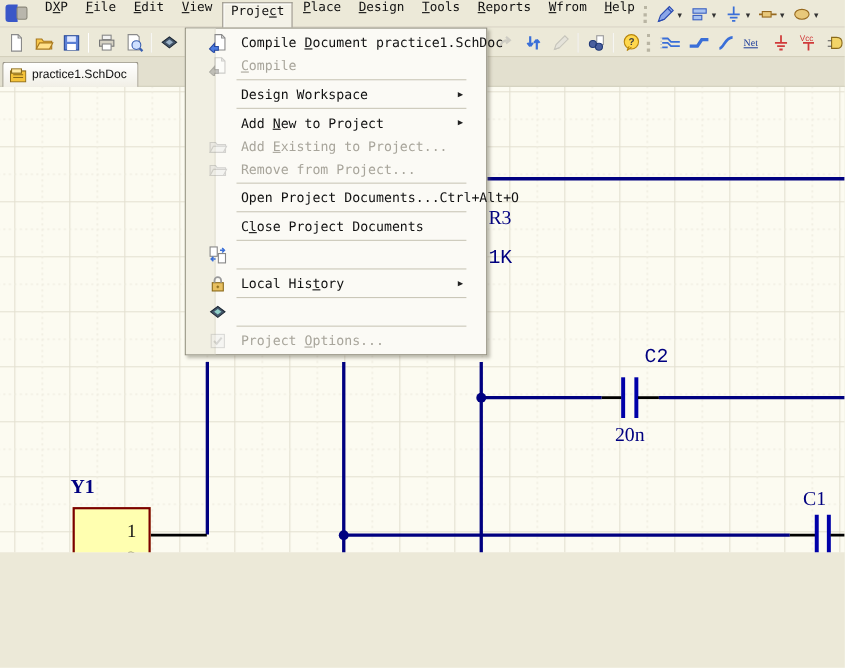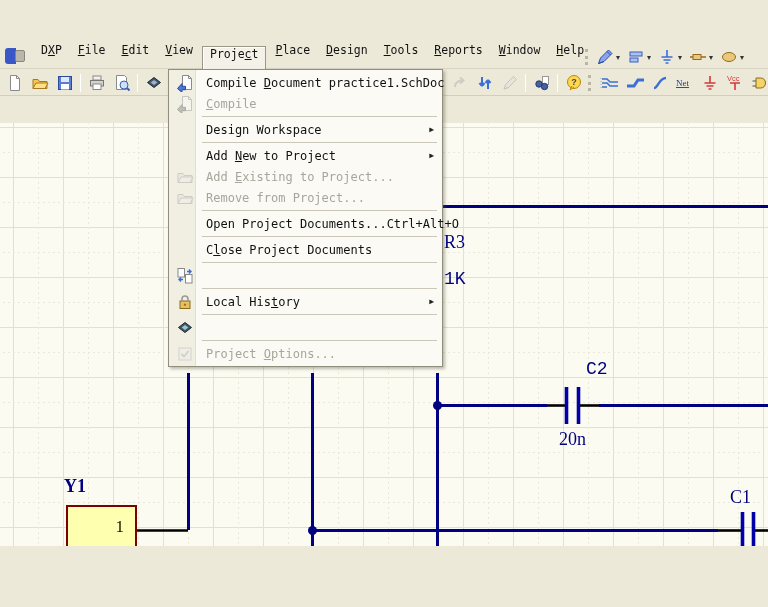"DXP" #screen { margin-top: 44px -> none }
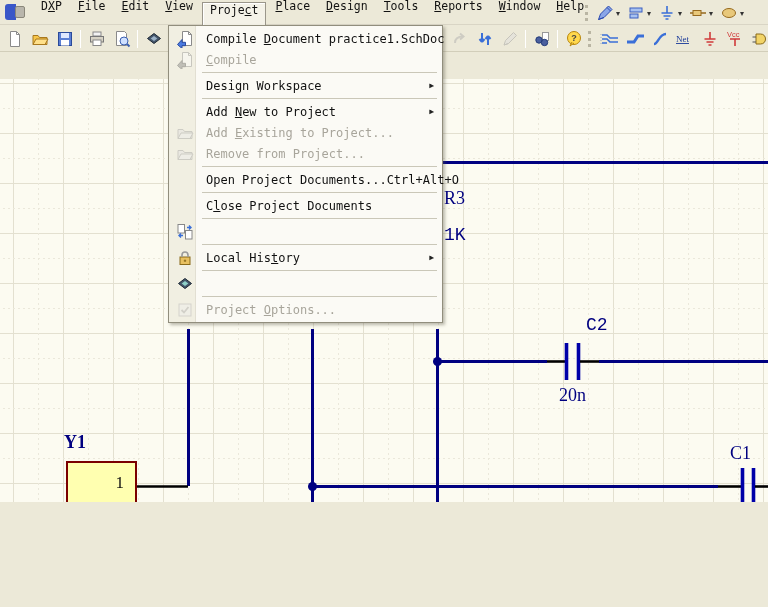"indow" span { text: indow -> from }
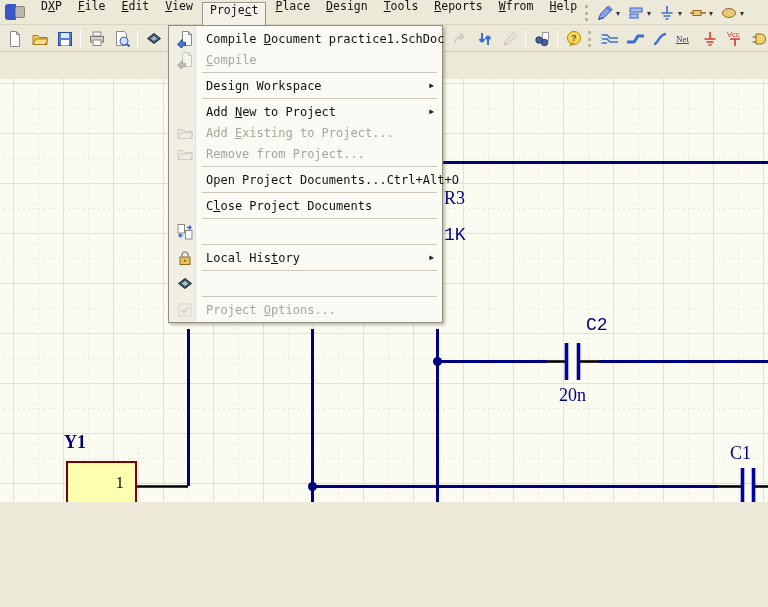"Compile Document practice1.SchDoc" #projmenu { padding: 2px 3px -> 2px 16px }
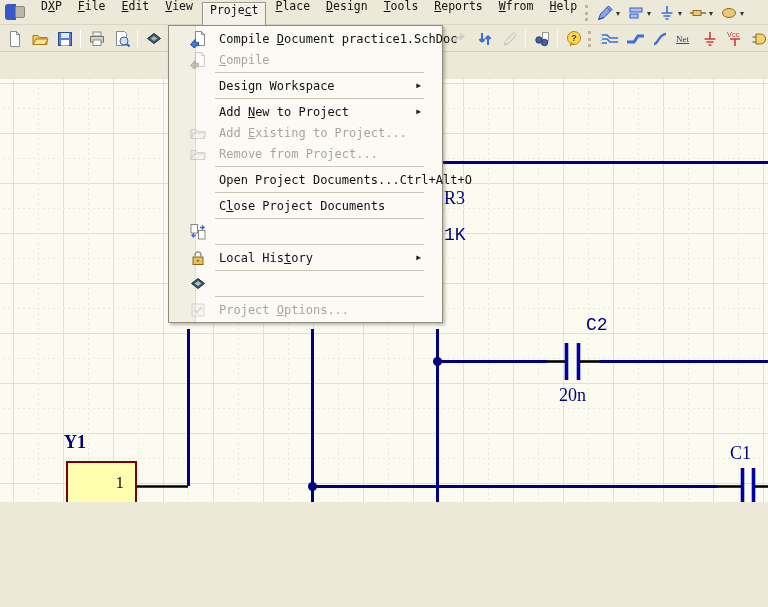"practice1.SchDoc" div { html: none -> <div> <div> <span> <svg> <rect></rect> <rect></rect> <path></path> </svg> </span> <span>practice1.SchDoc</span> </div> </div> }
